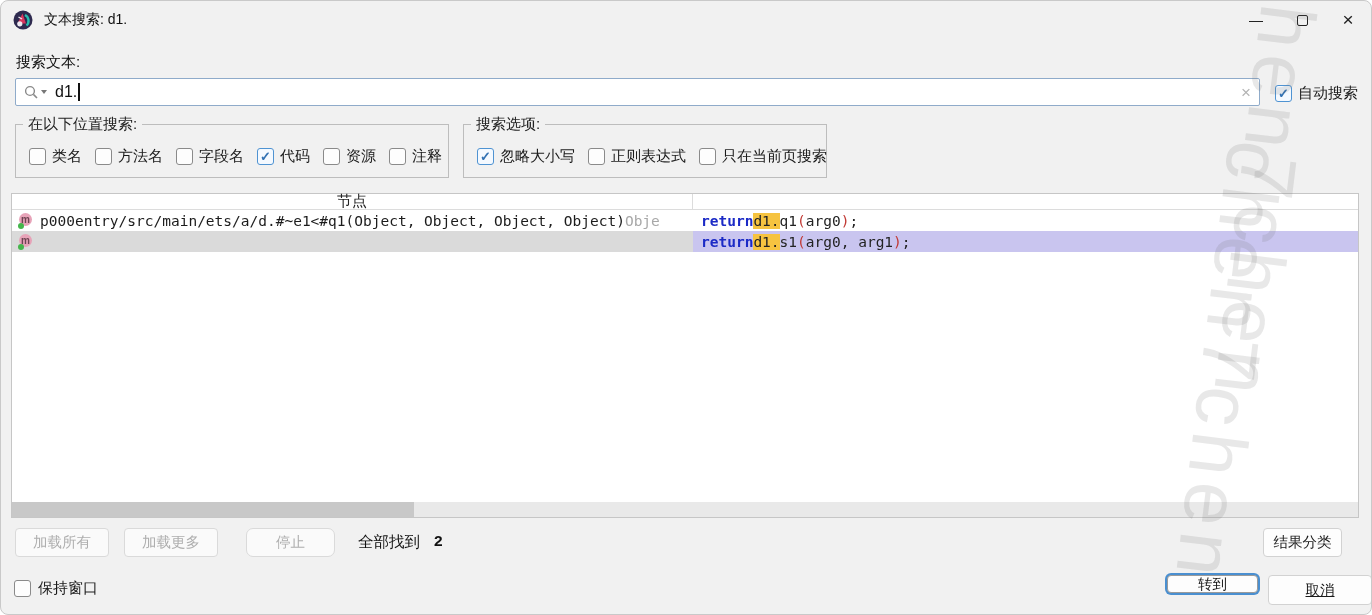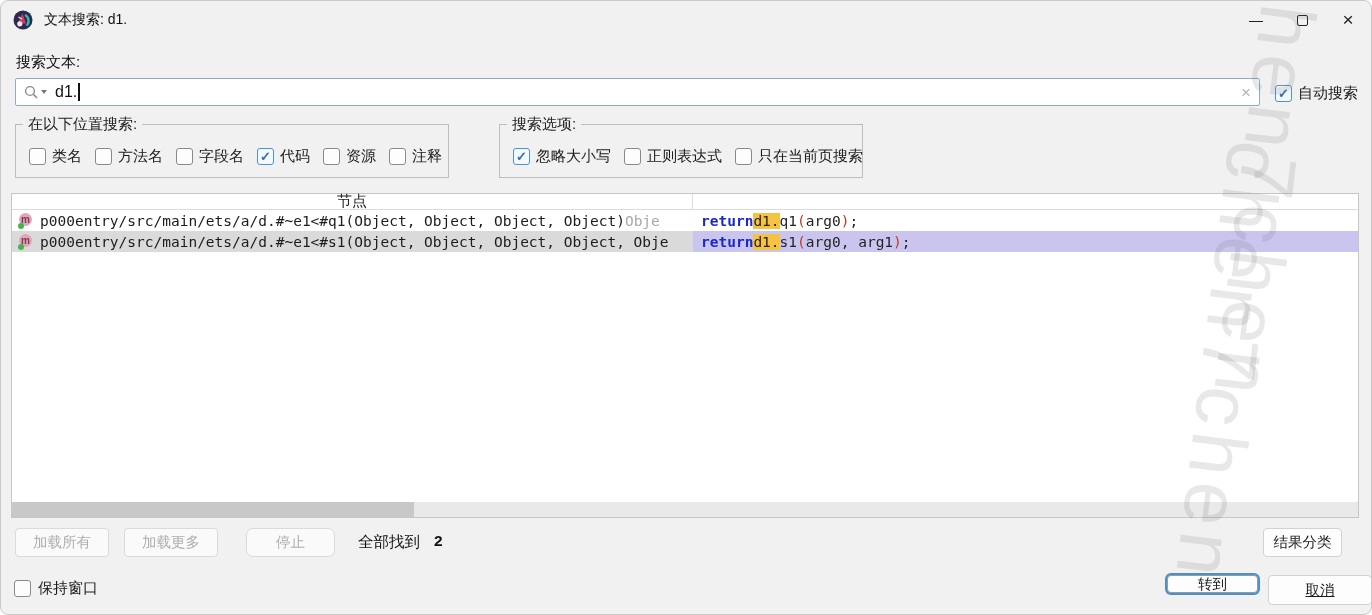"搜索选项:" .gb-opts { margin-left: 36px -> none }
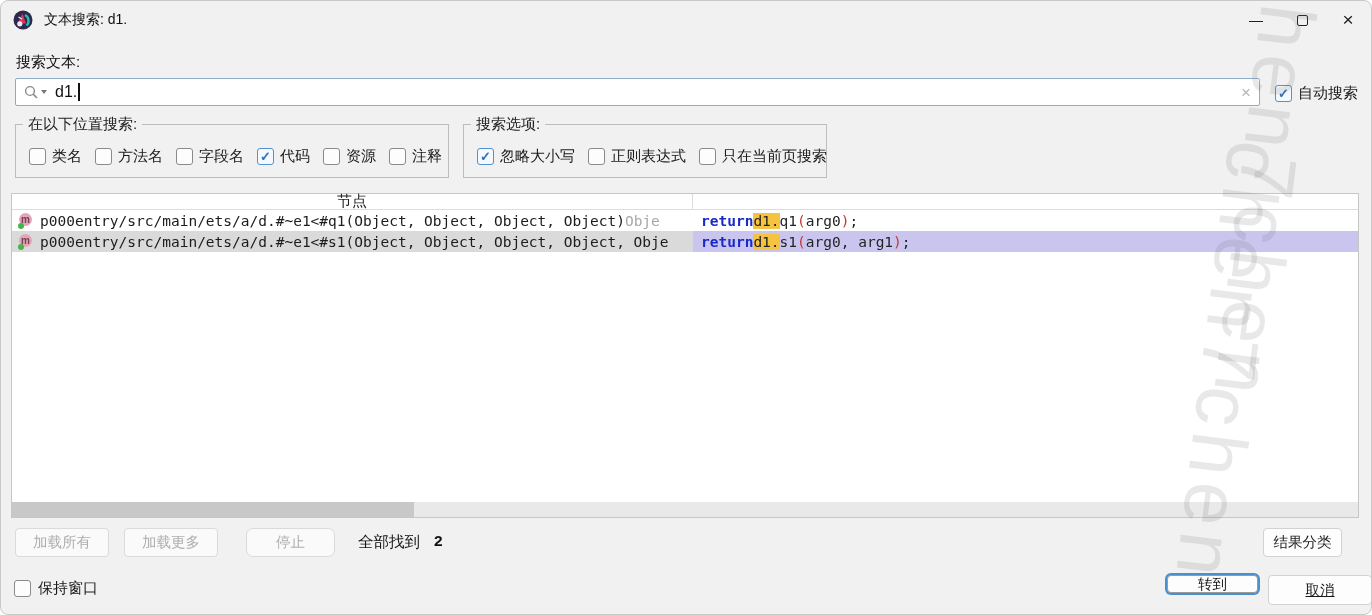"p000entry/src/main/ets/a/d.#~e1<#s1(Obje" span.node-main { html: <span>p000entry/src/main/ets/a/d.#~e1&lt;#s1(Object, Object, Object, Object, Obje</span> -> none }
